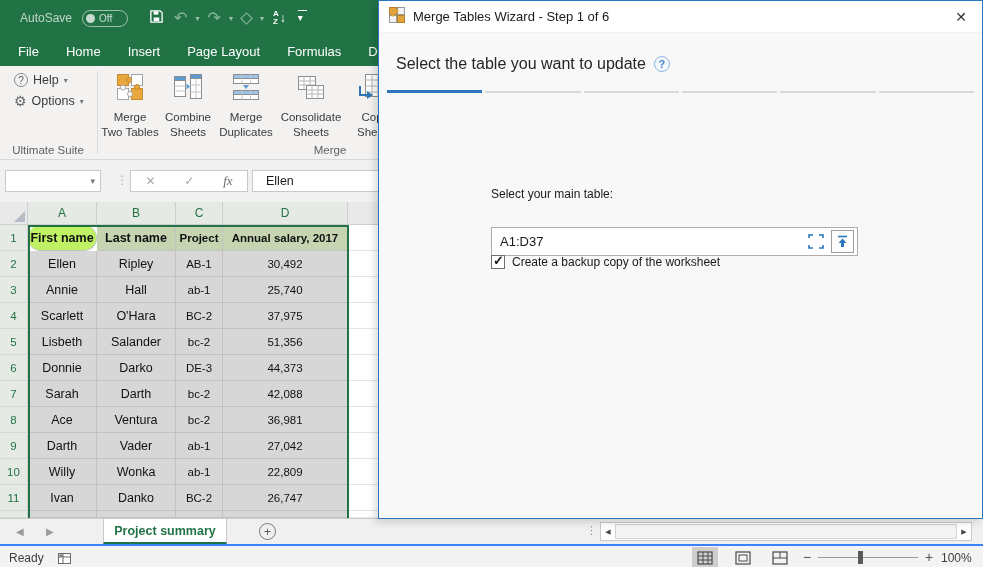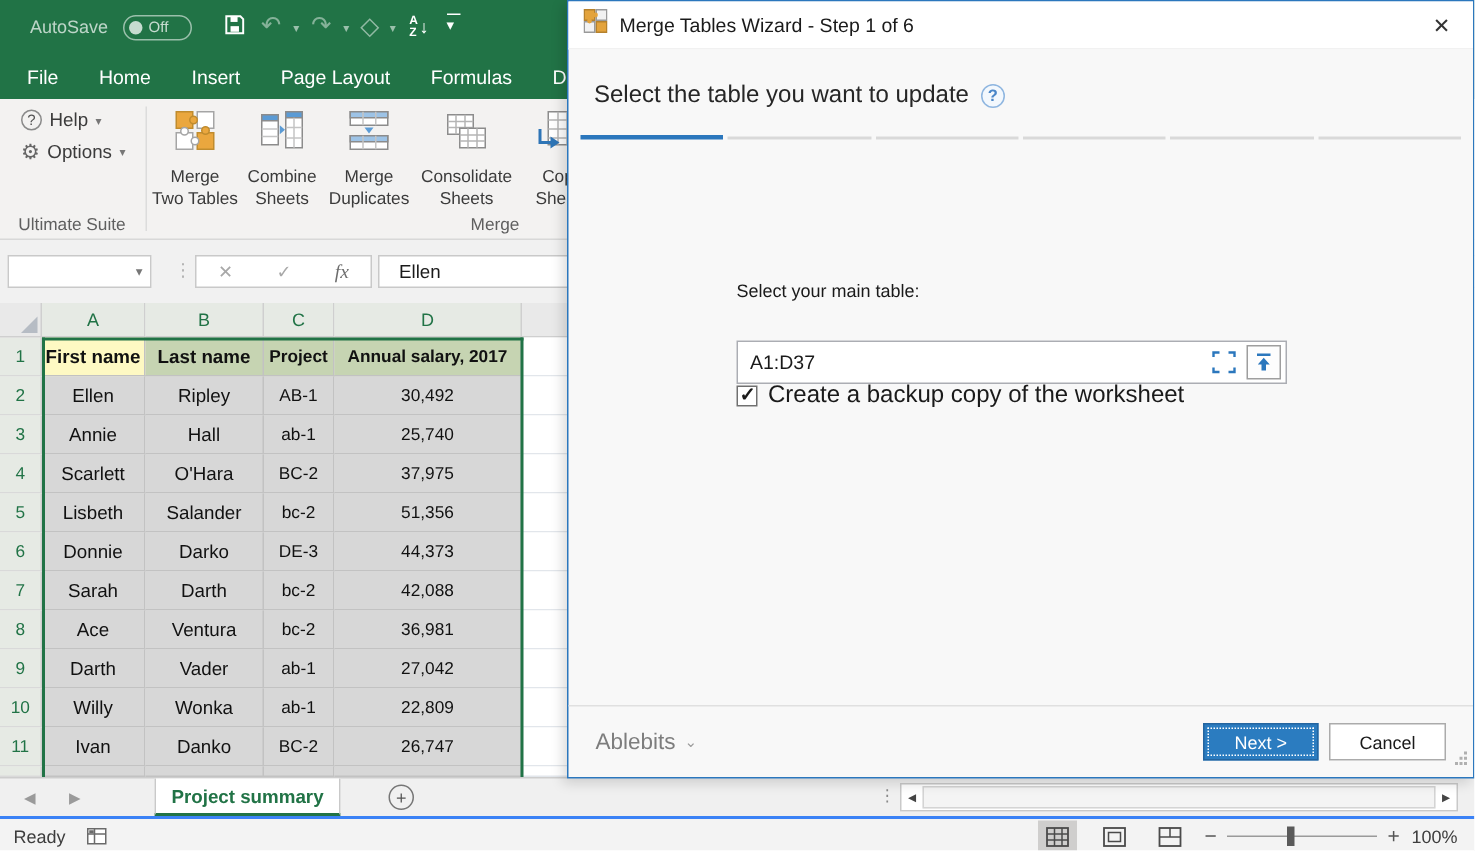"First name" .cell.a1 { background: #fef9c3 -> #bef264; border-radius: none -> 13px }
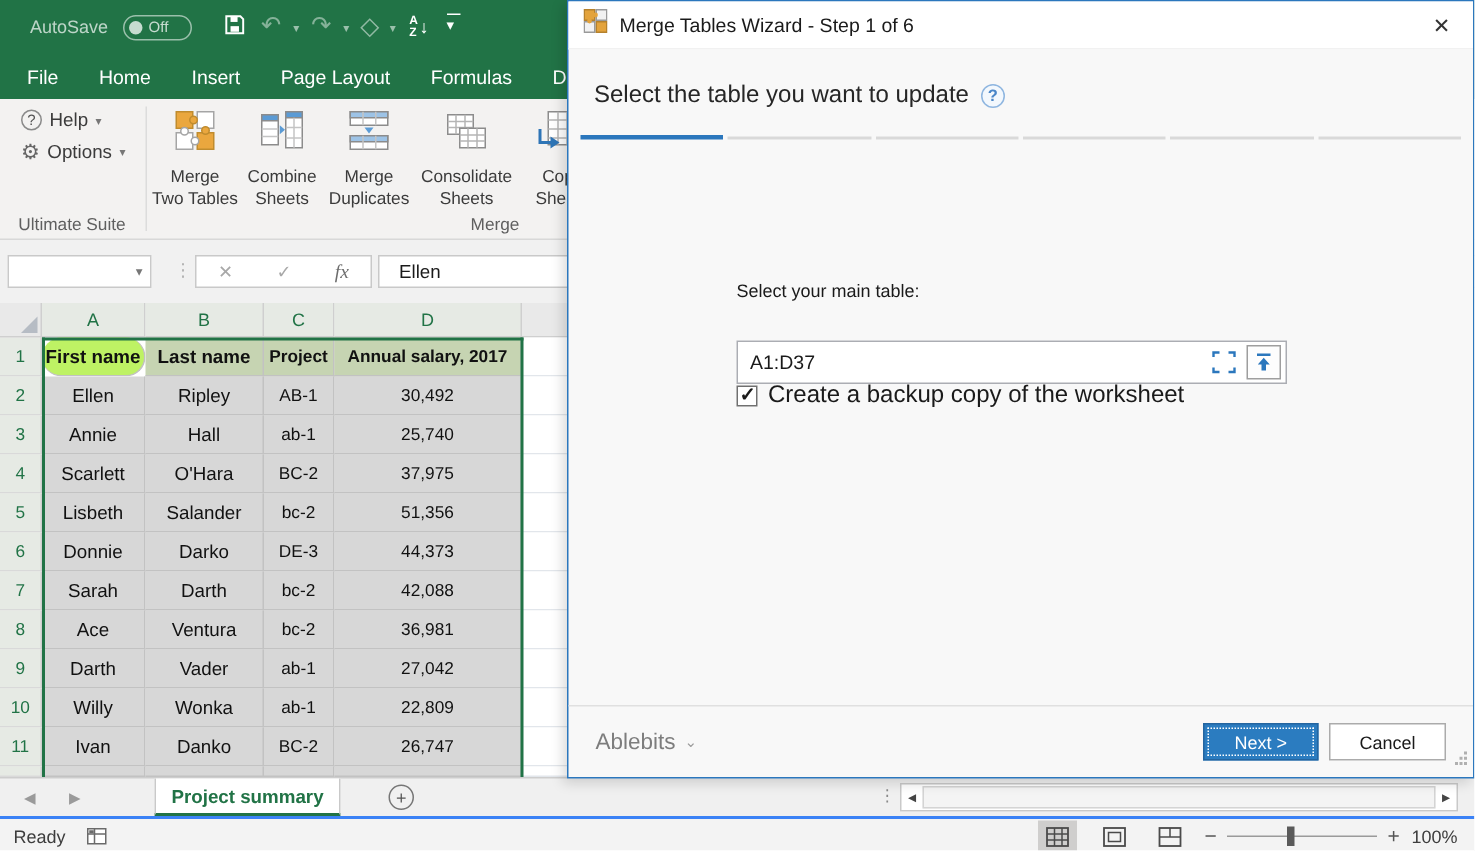"Create a backup copy of" .backup-label { font-size: 16px -> 12px }
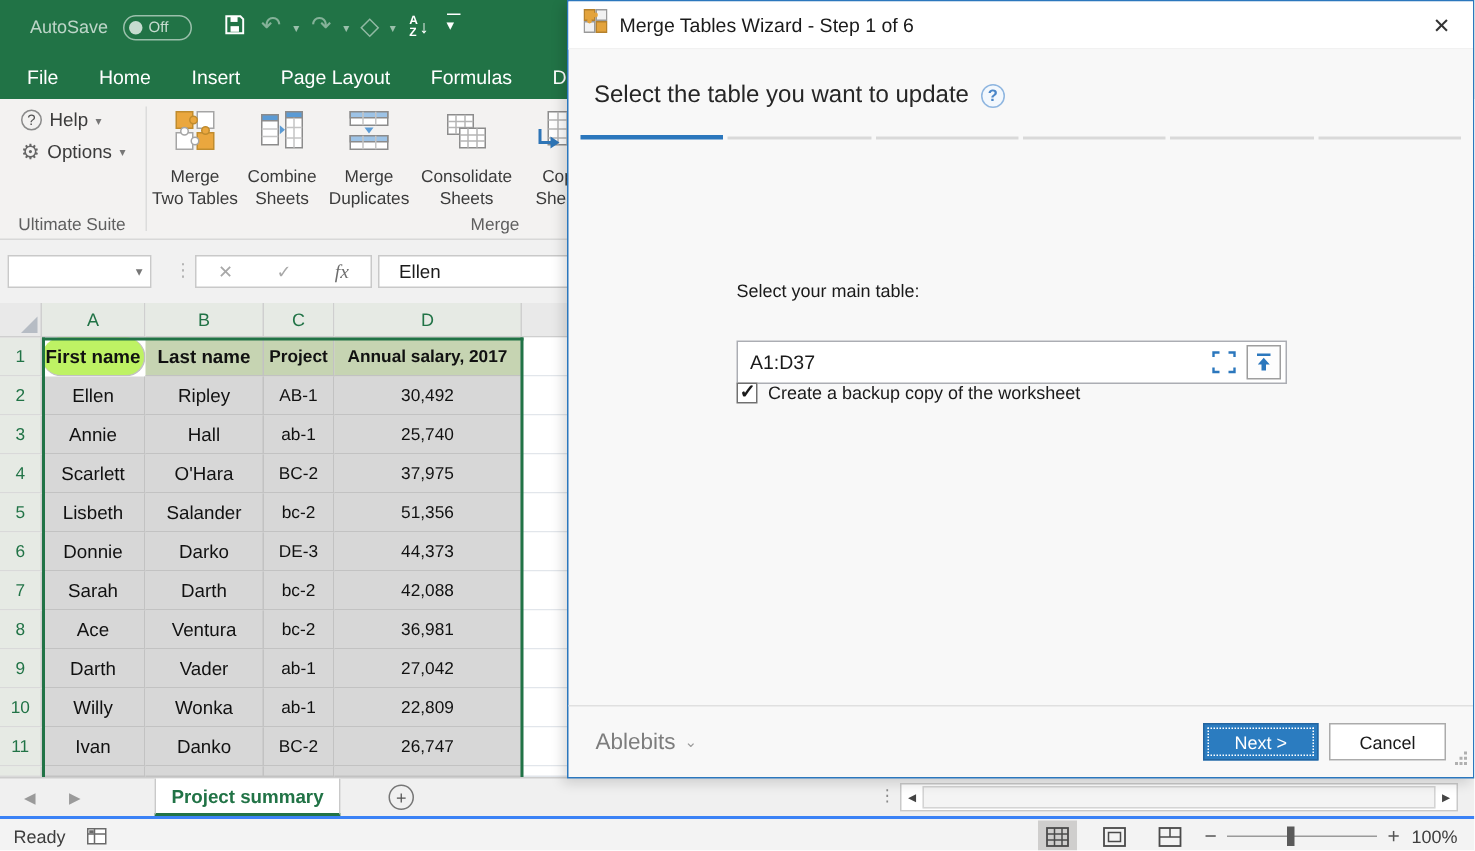"Ablebits" div.dlg-footer { html: <div> <span> <span>Ablebits</span> <span>⌄</span> </span> <button>Next &gt;</button> <button>Cancel</button> <span> <svg> <g> <rect></rect> <rect></rect> <rect></rect> <rect></rect> <rect></rect> <rect></rect> </g> </svg> </span> </div> -> none }
